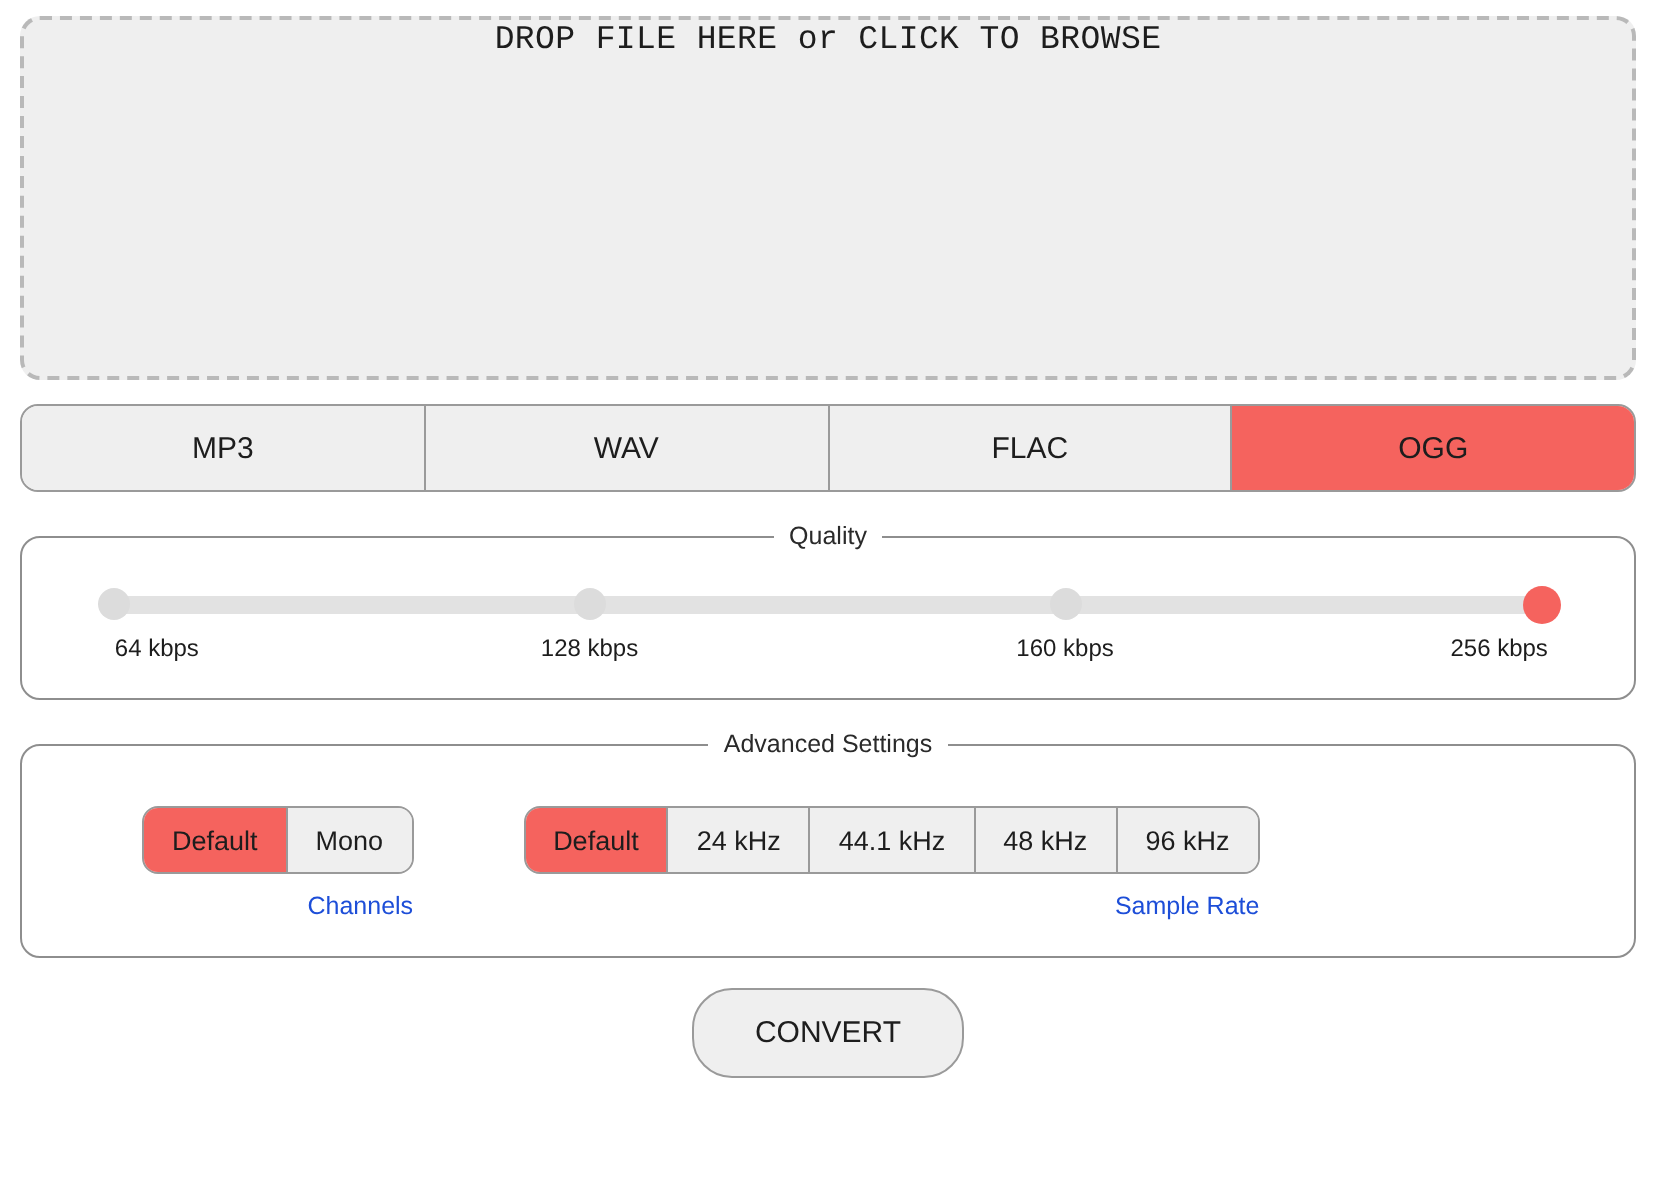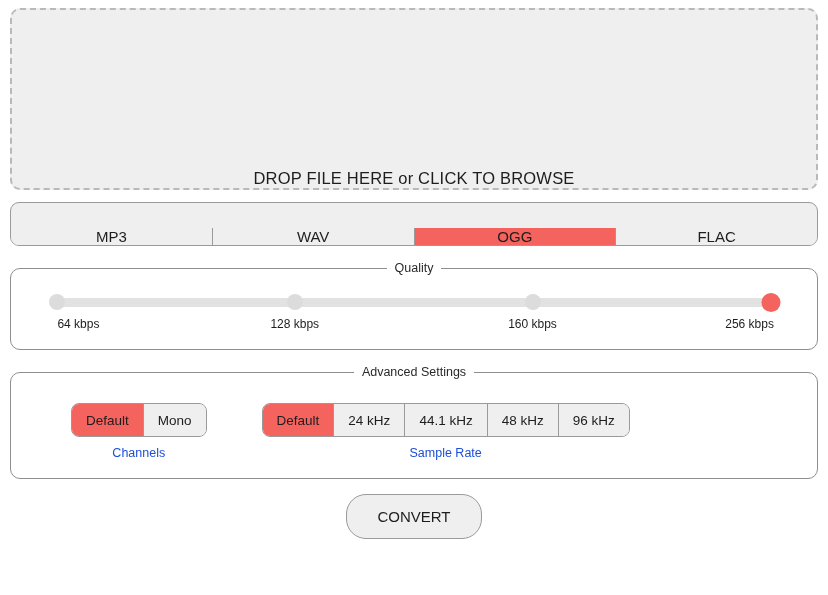"DROP FILE HERE or CLICK" .dropzone { align-items: flex-end -> flex-start; font-family: none -> Liberation Mono, monospace }
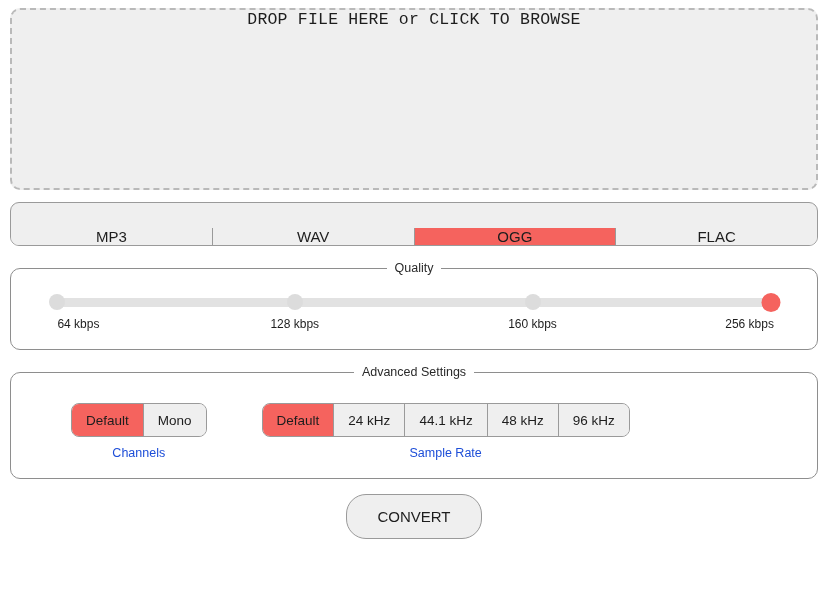"MP3" .format-tabs { align-items: flex-end -> none }
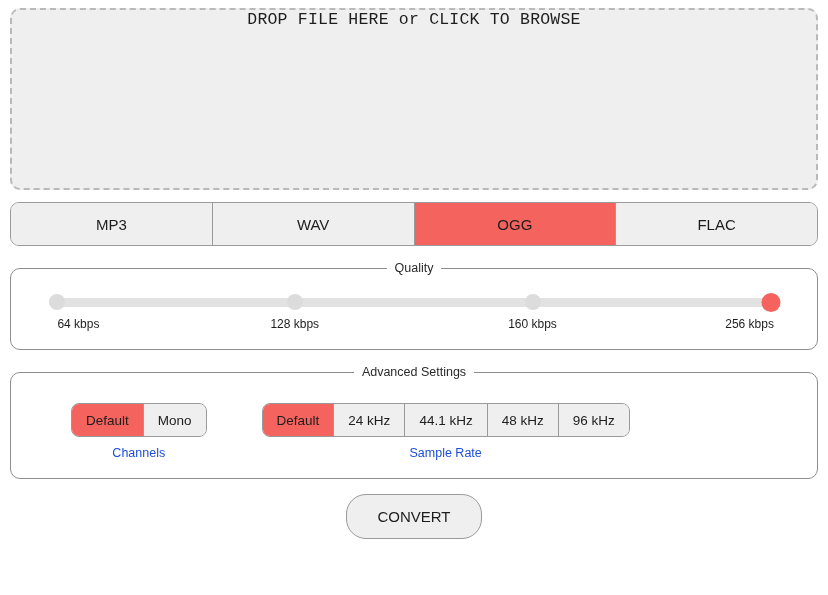"OGG" div.format-tab { order: before "FLAC" -> after "FLAC" }
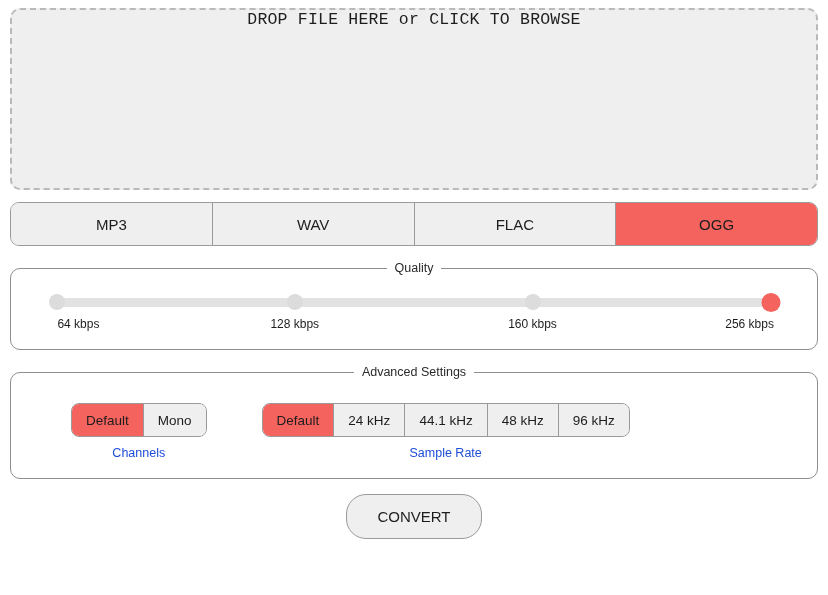"Default" .adv-group { align-items: center -> flex-end }
